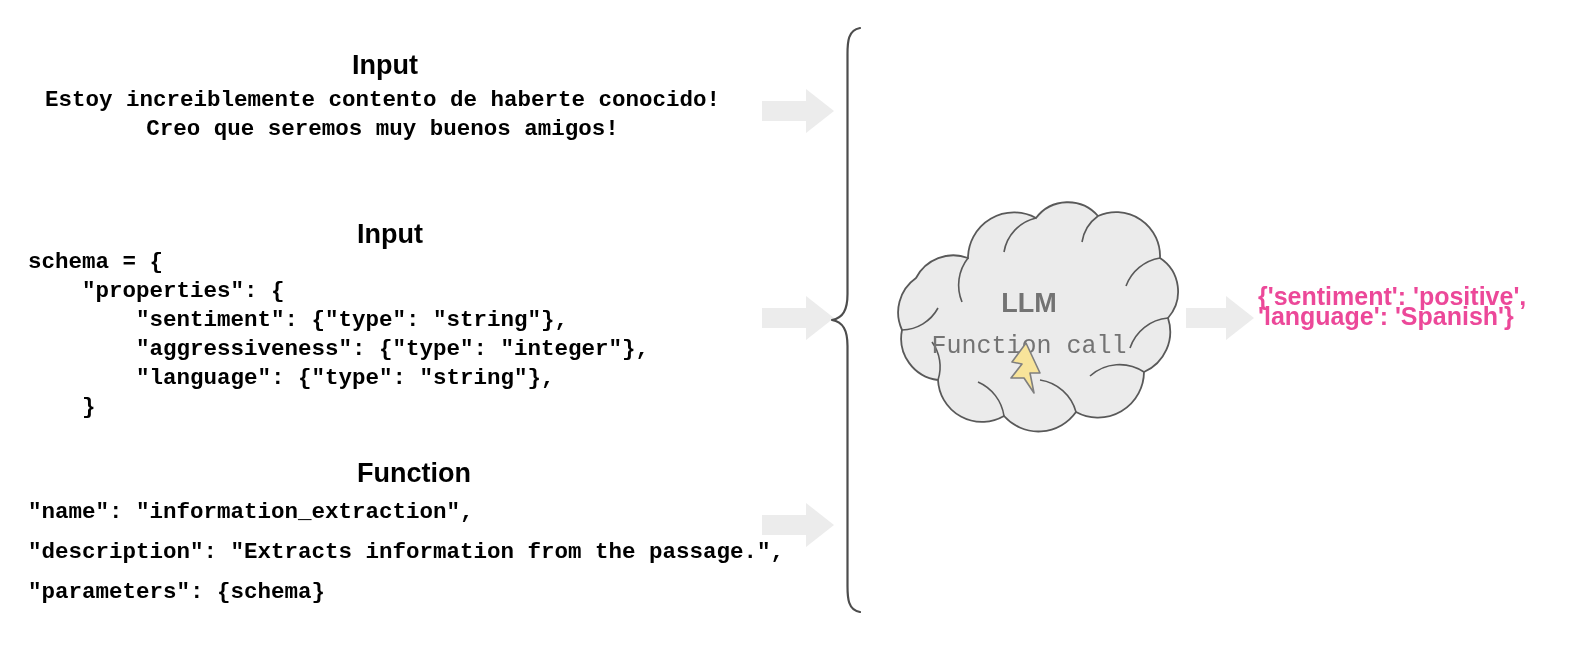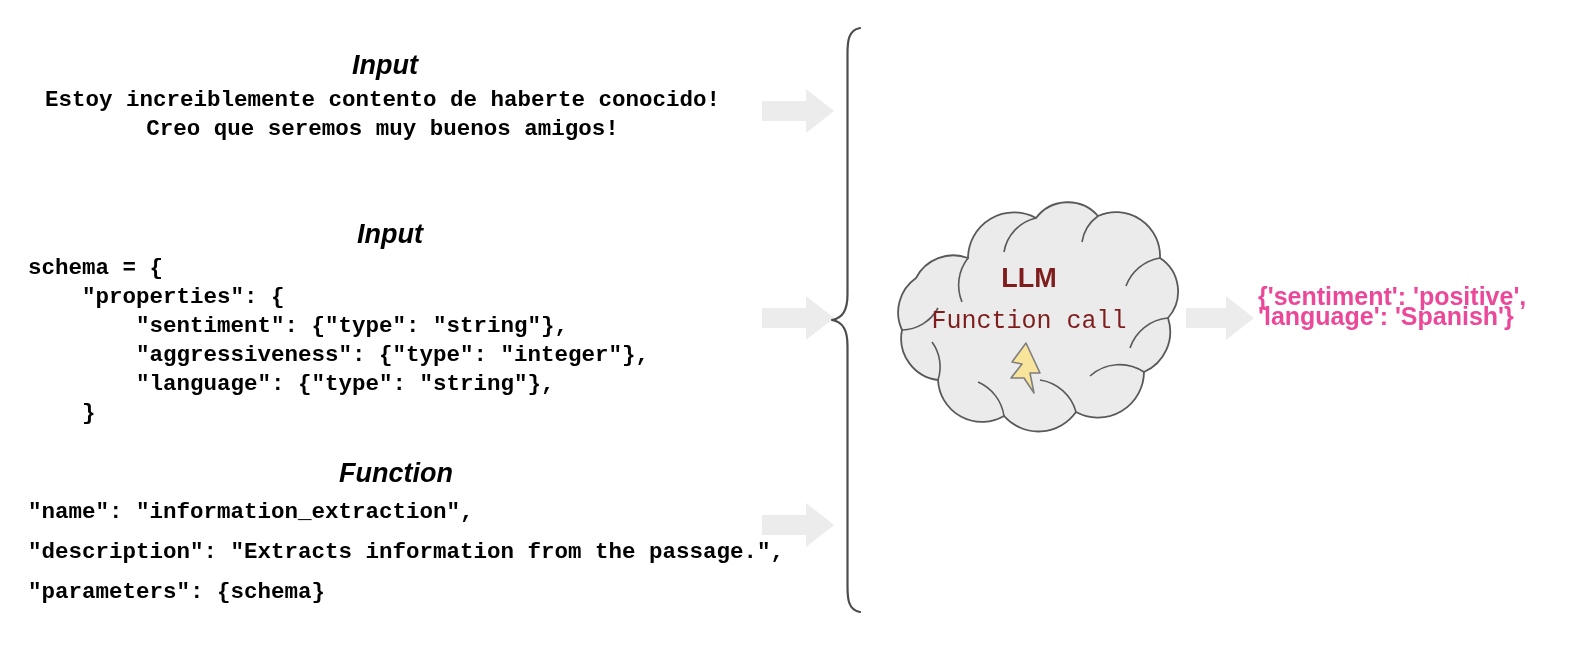"Input" .section-title { font-style: italic -> none }
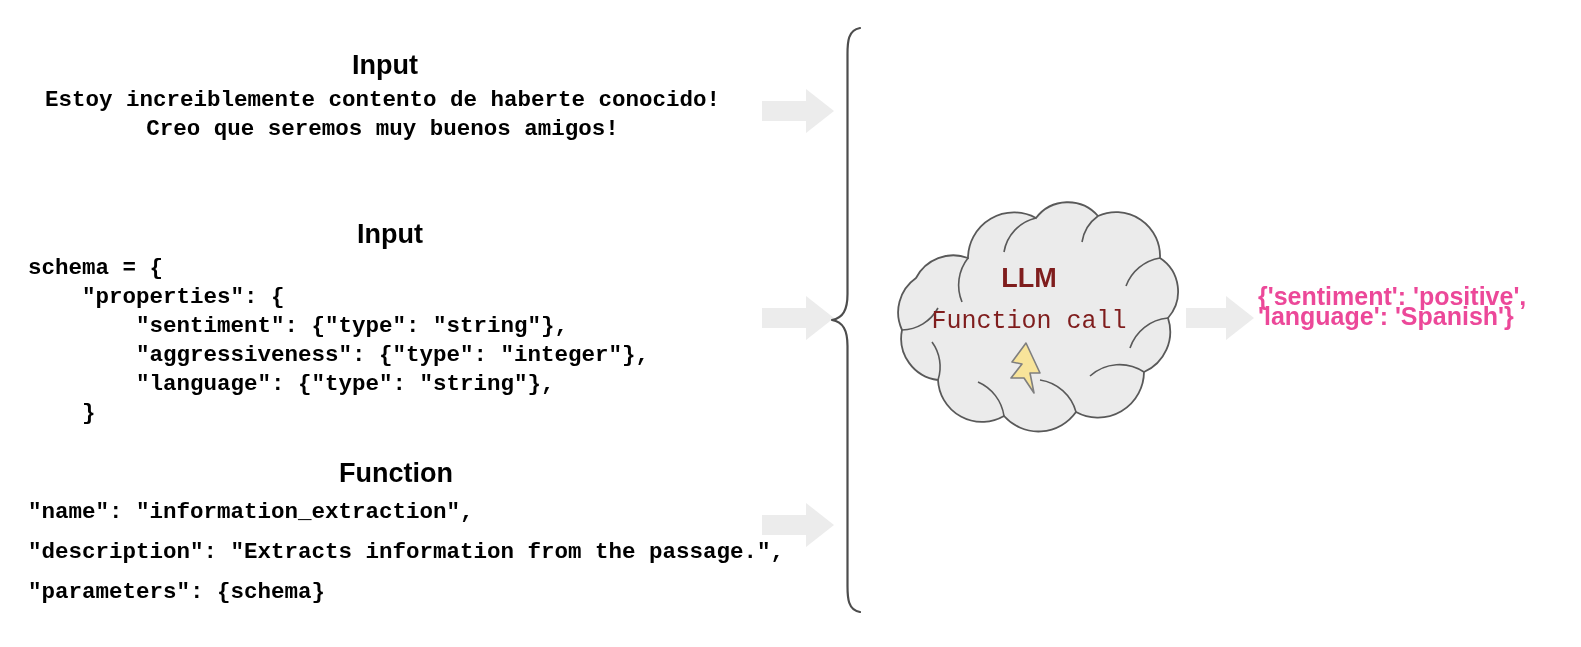"schema = {" div.mono-block { top: 254px -> 248px }
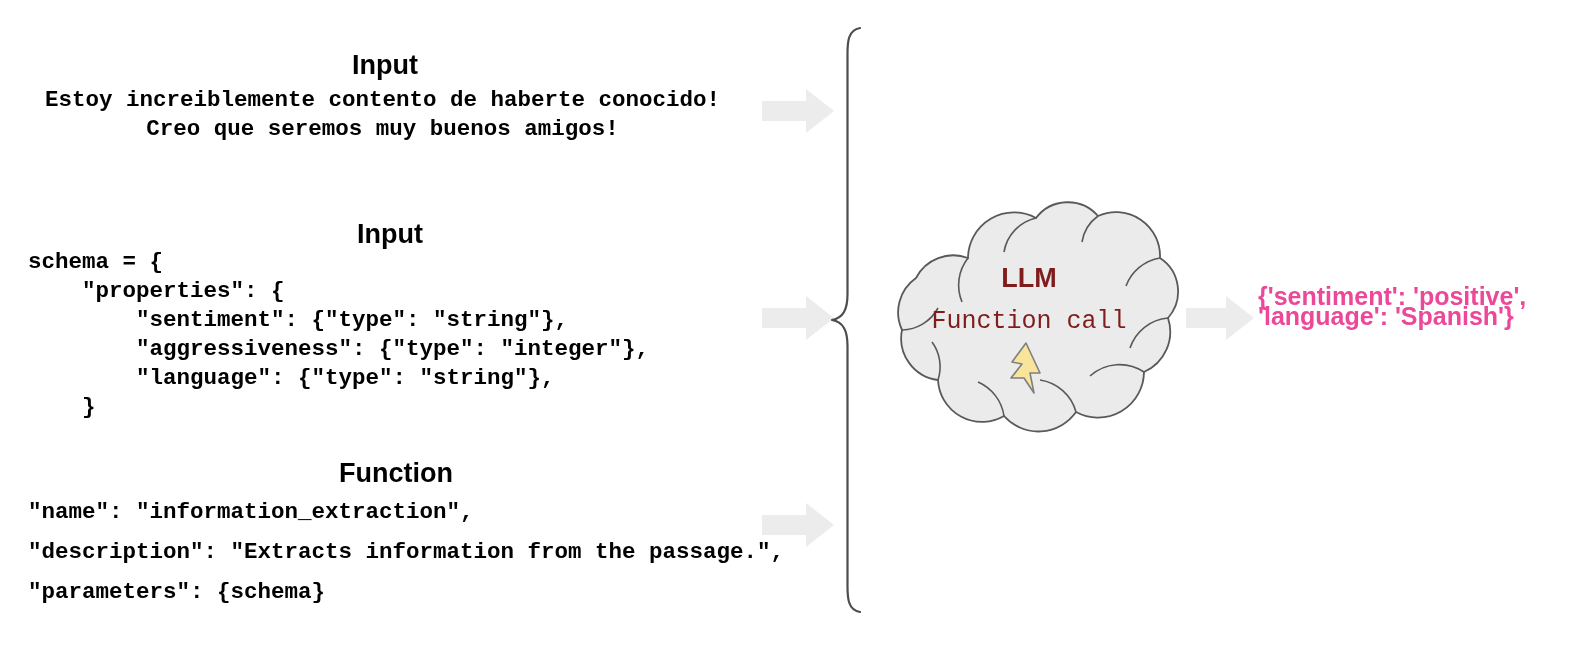"LLM" .cloud-label { color: #7f1d1d -> #737373; margin-top: none -> 25px }
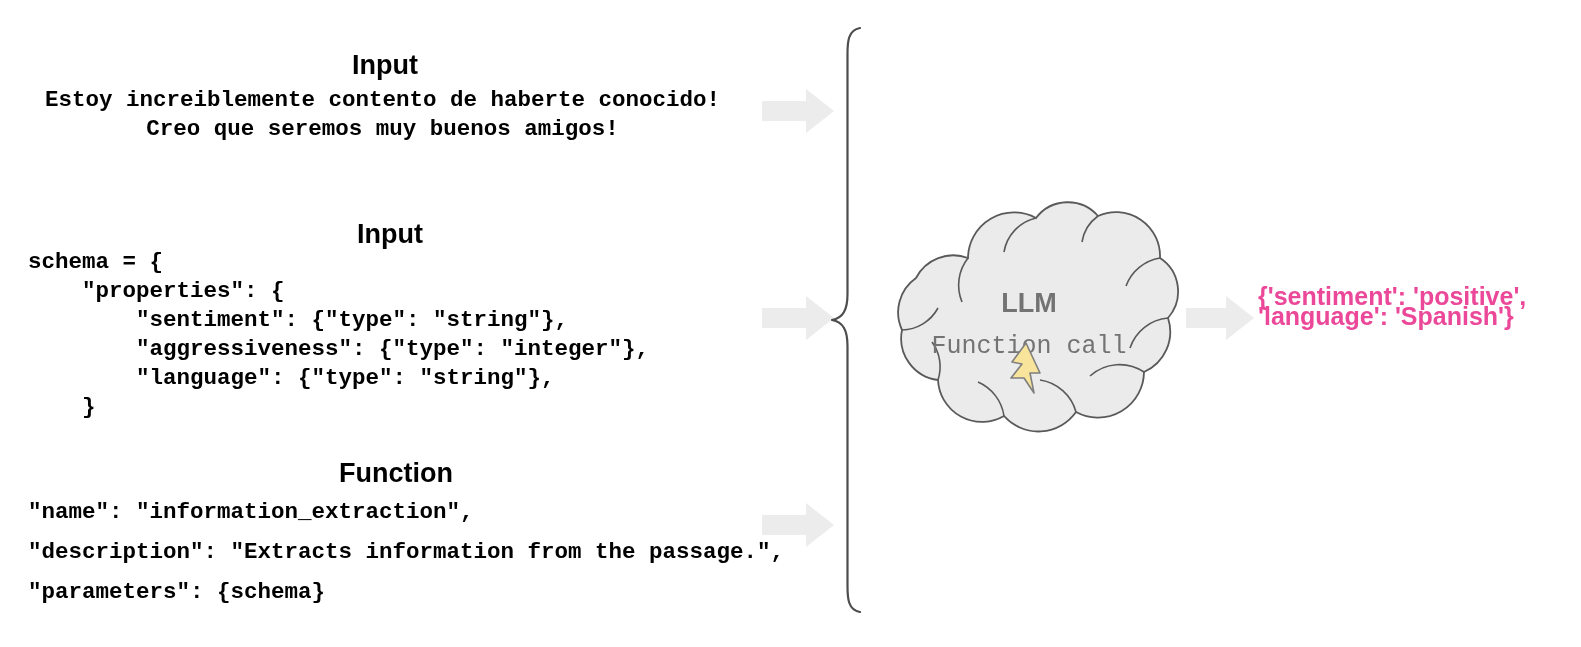"Function" div.section-title { left: 396px -> 414px }
